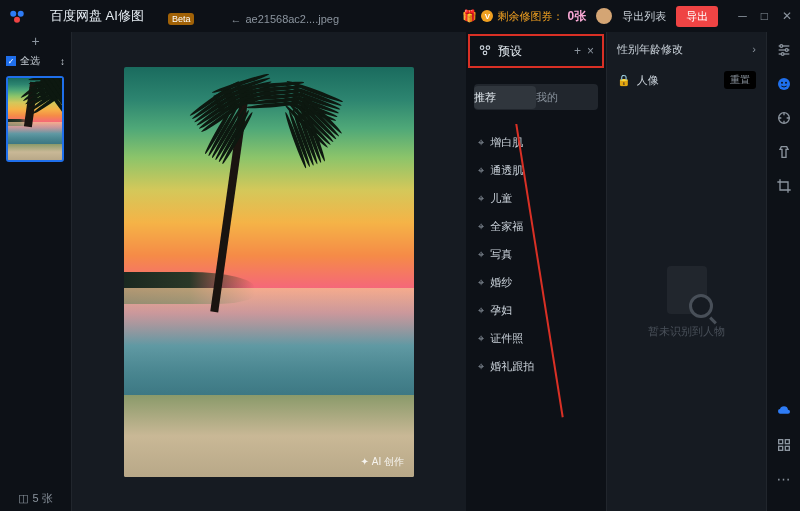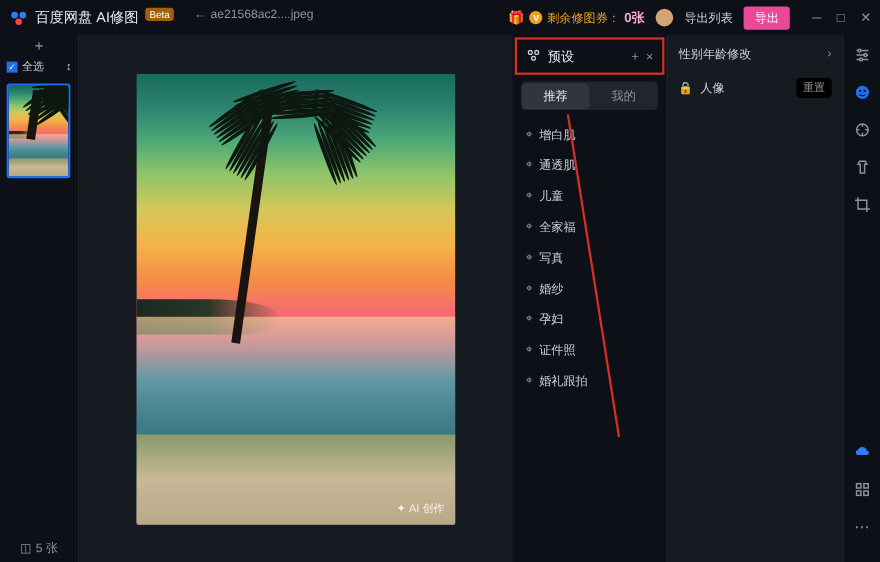"百度网盘 AI修图" .title-left { align-items: flex-start -> flex-end; gap: 6px -> 24px }
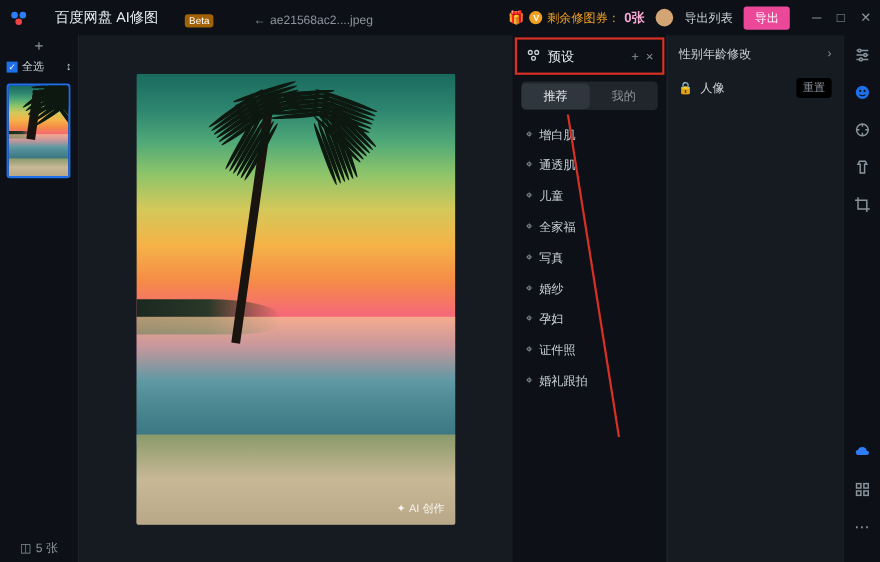"导出" .btn-primary { background: #ec4899 -> #ef4444 }
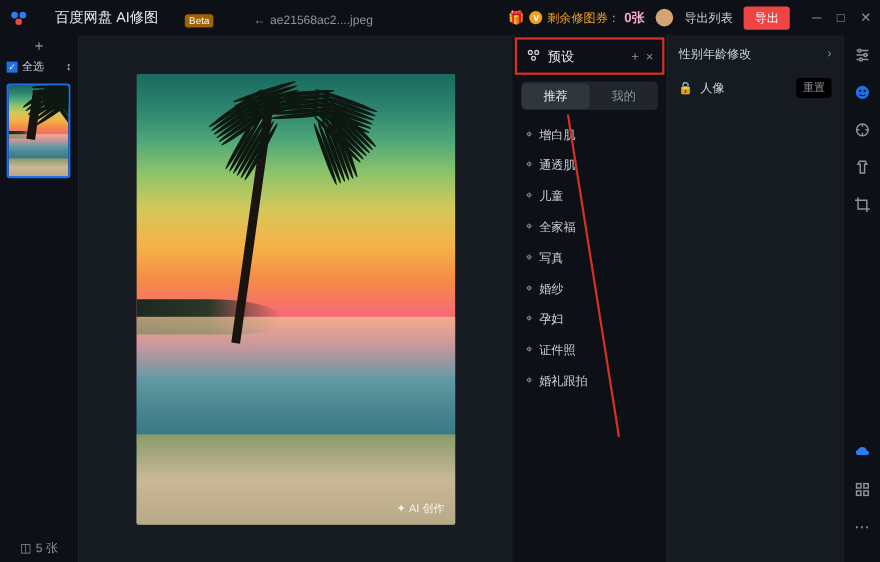"预设" .preset-col { gap: none -> 10px }
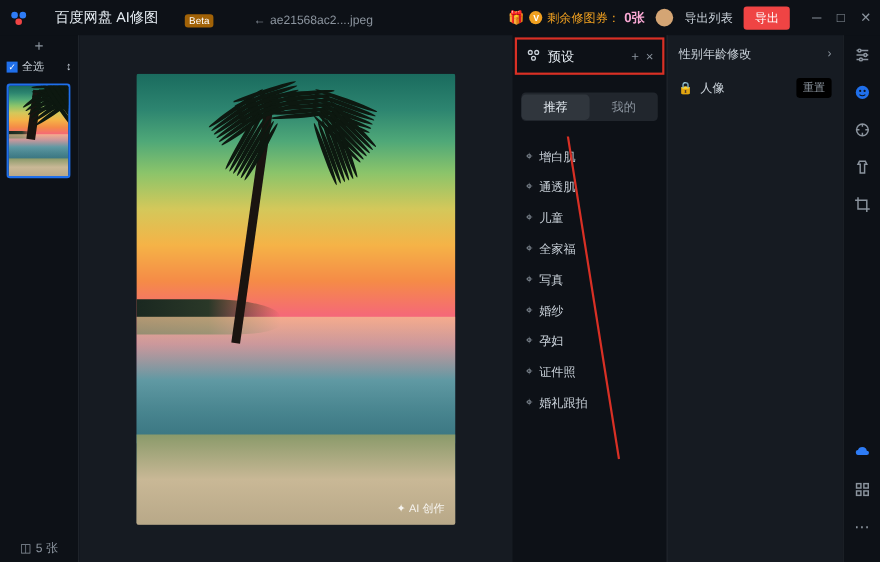"推荐" .preset-tab { text-align: center -> none }
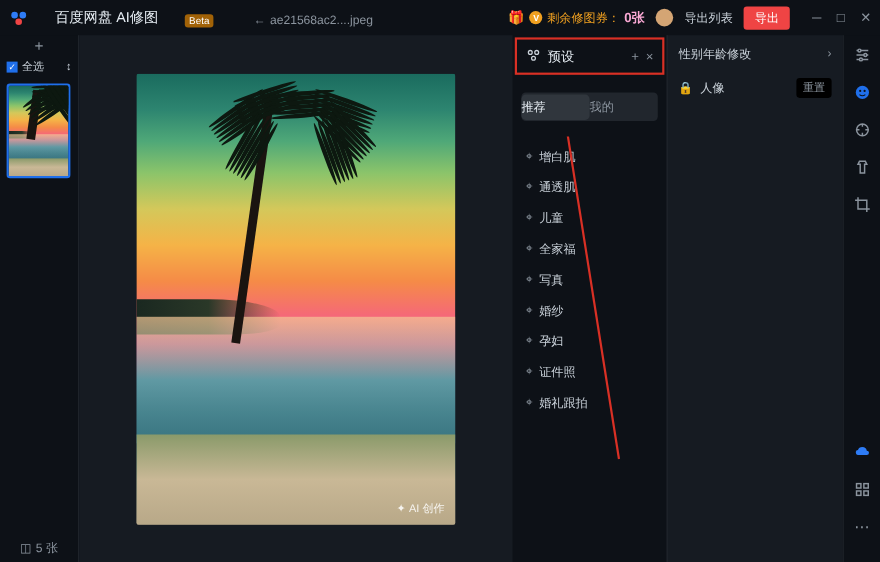"暂未识别到人物" div.empty-state { html: none -> <div> <div></div> <span>暂未识别到人物</span> </div> }
